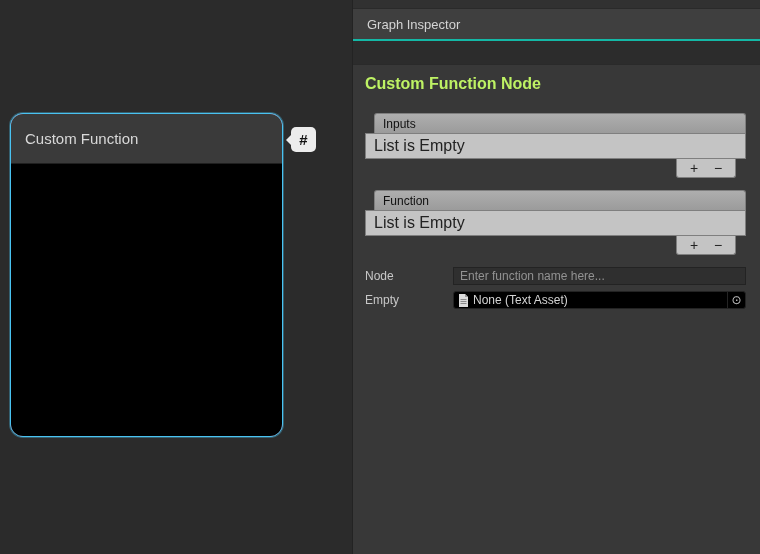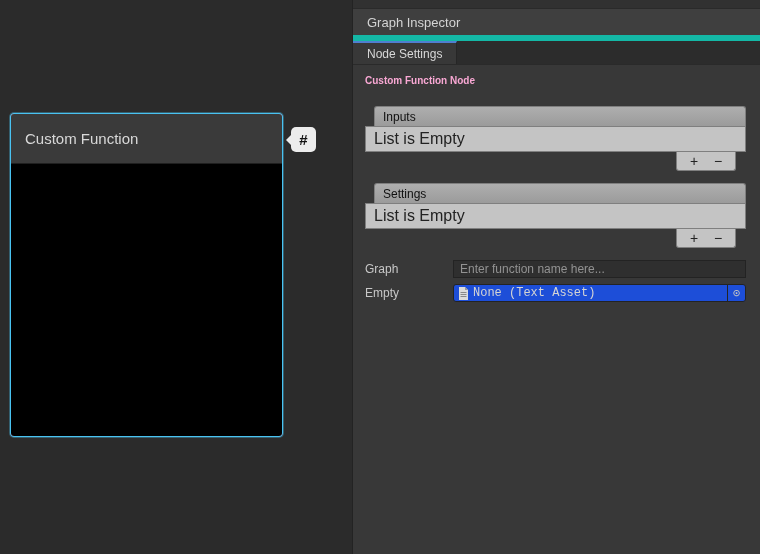"Graph Inspector" .inspector-header { border-bottom: 6px solid #14b8a6 -> 2px solid #14b8a6 }
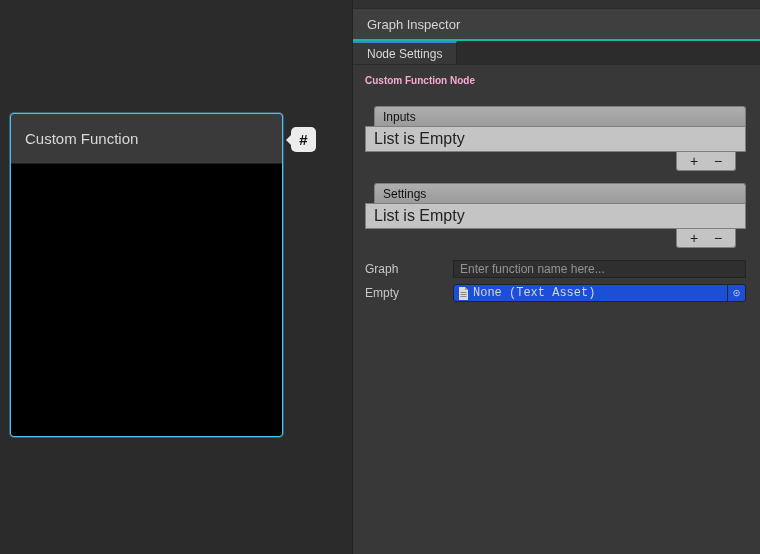"Node Settings" div.tab { html: <div>Node Settings</div> -> none }
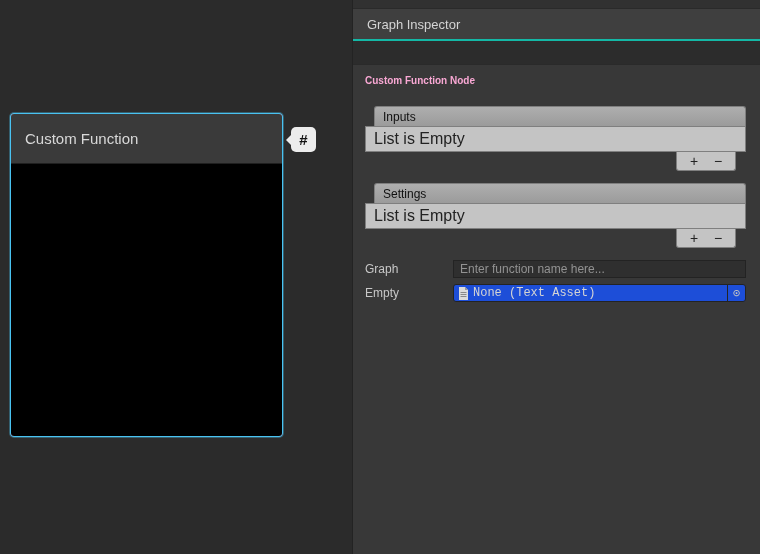"Custom Function Node" .section-title { color: #f9a8d4 -> #bef264; font-size: 10px -> 16px }
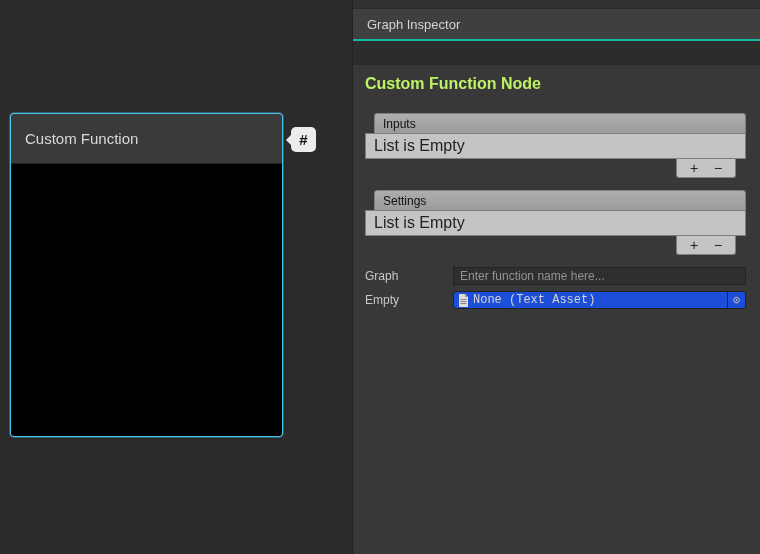"Custom Function" .node { border-radius: 4px -> 13px }
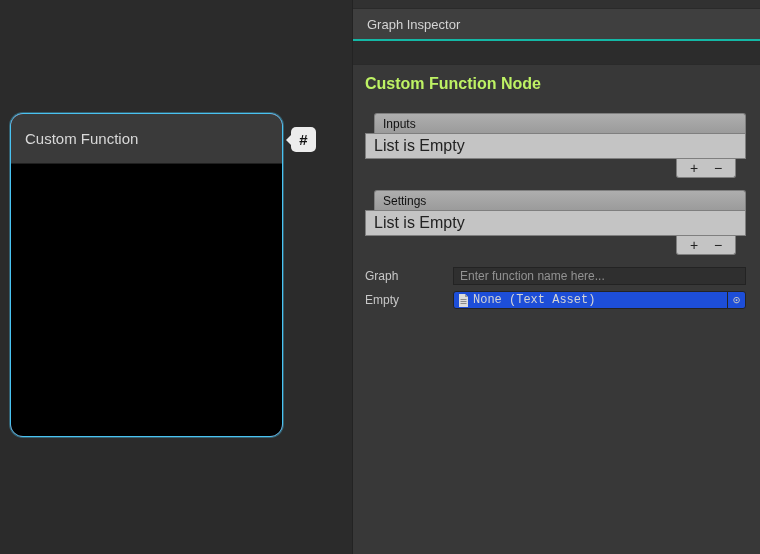"Settings" div.rlist-header { text: Settings -> Function }
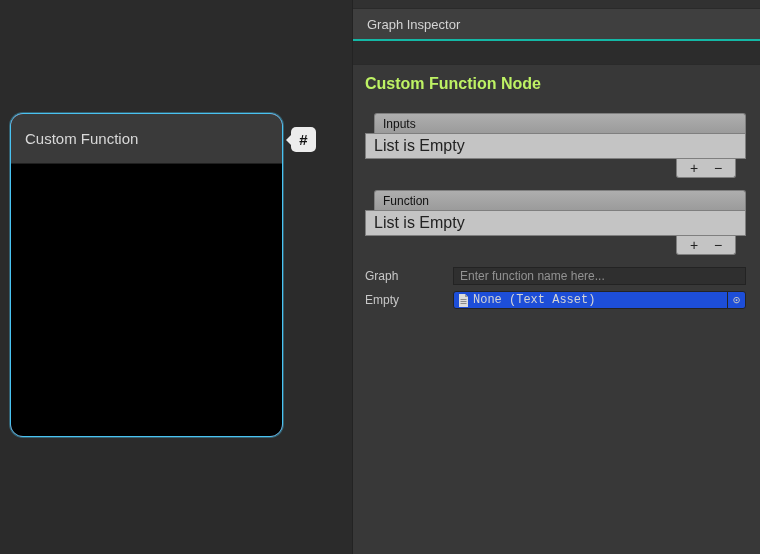"Graph" div.field-label { text: Graph -> Node }
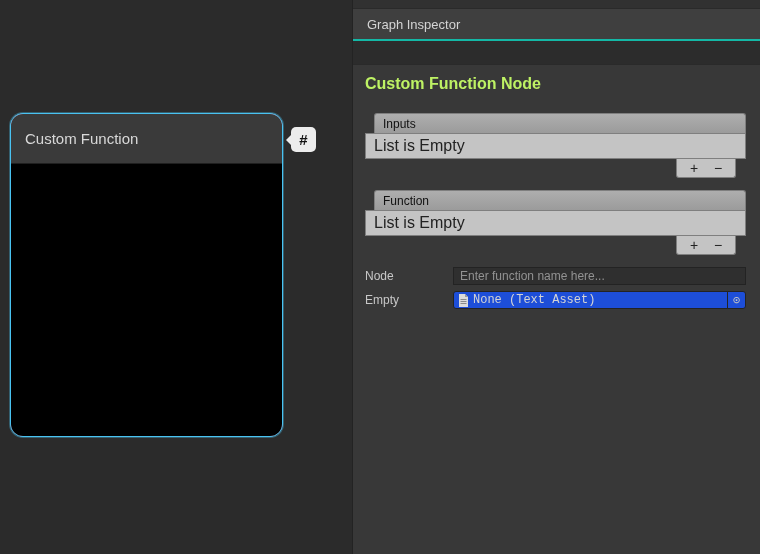"None (Text Asset)" .object-field { background: #1d4ed8 -> #000000; font-family: Liberation Mono, monospace -> none }
